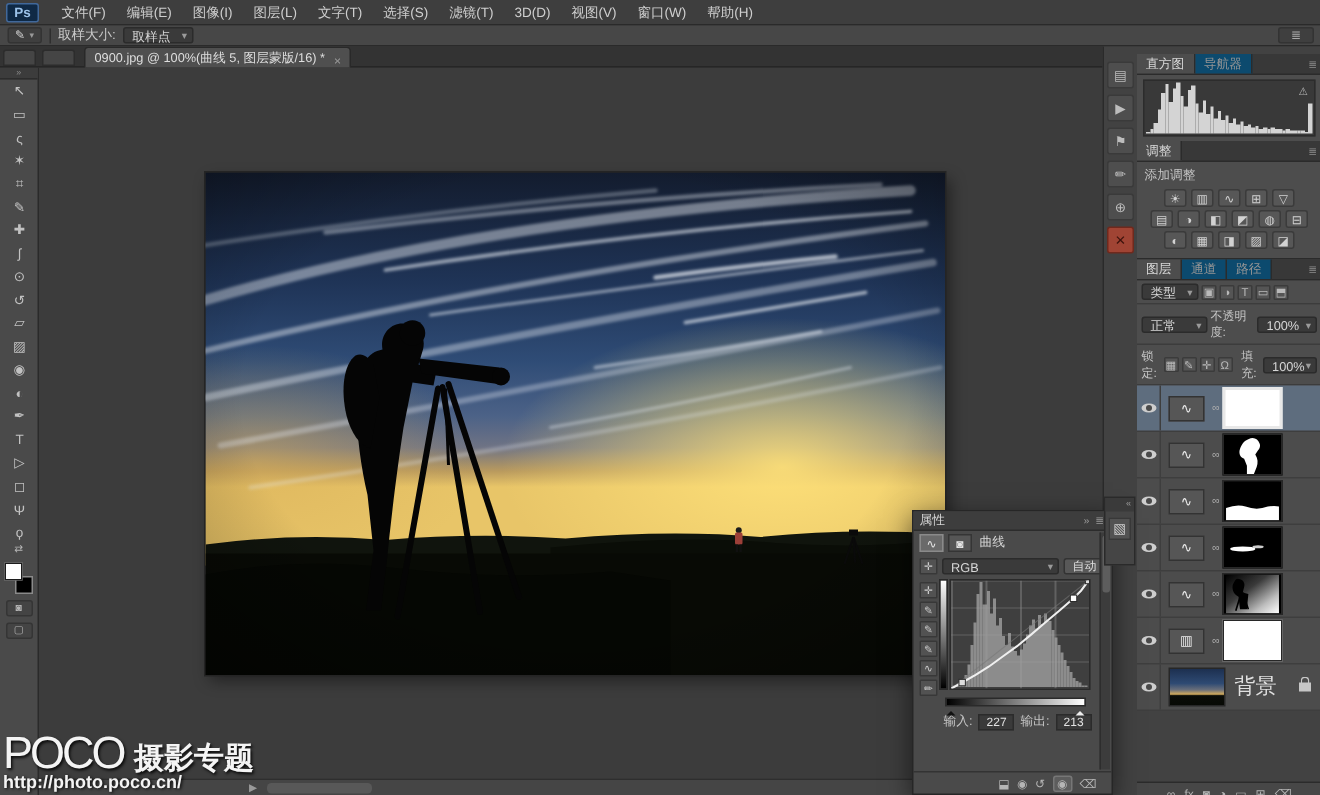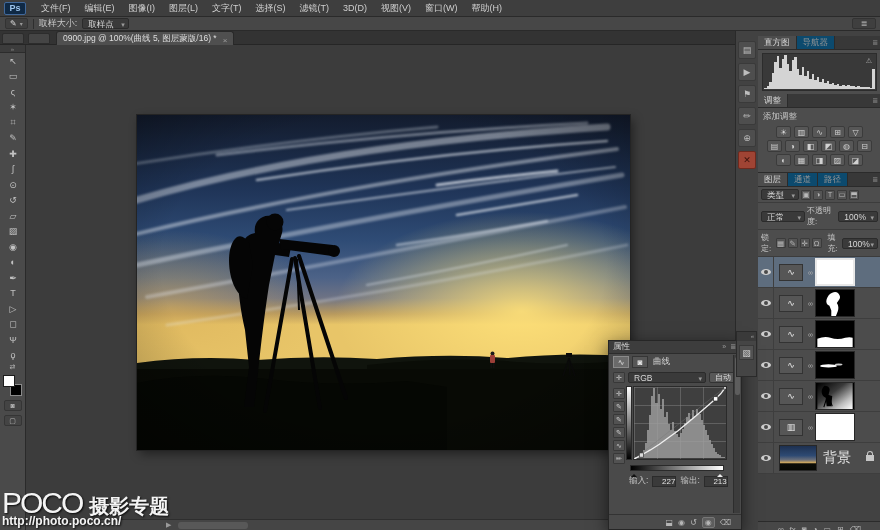"227" .iowell { text-align: right -> center }
